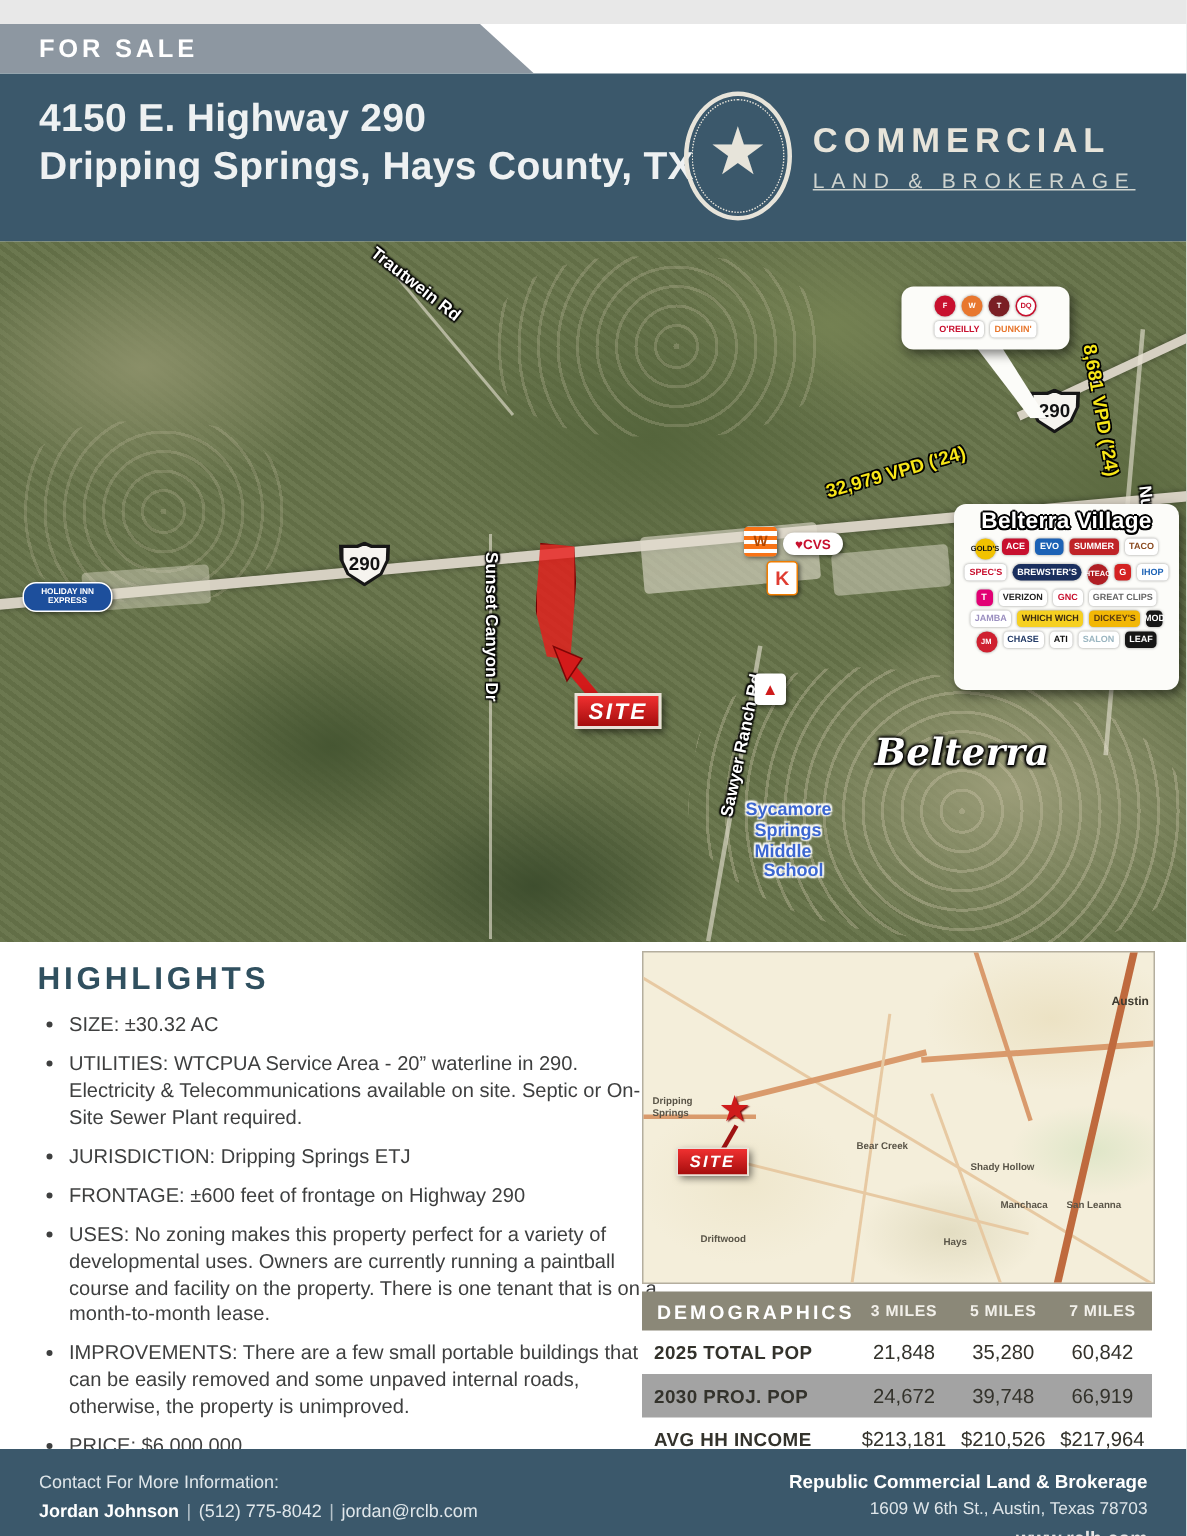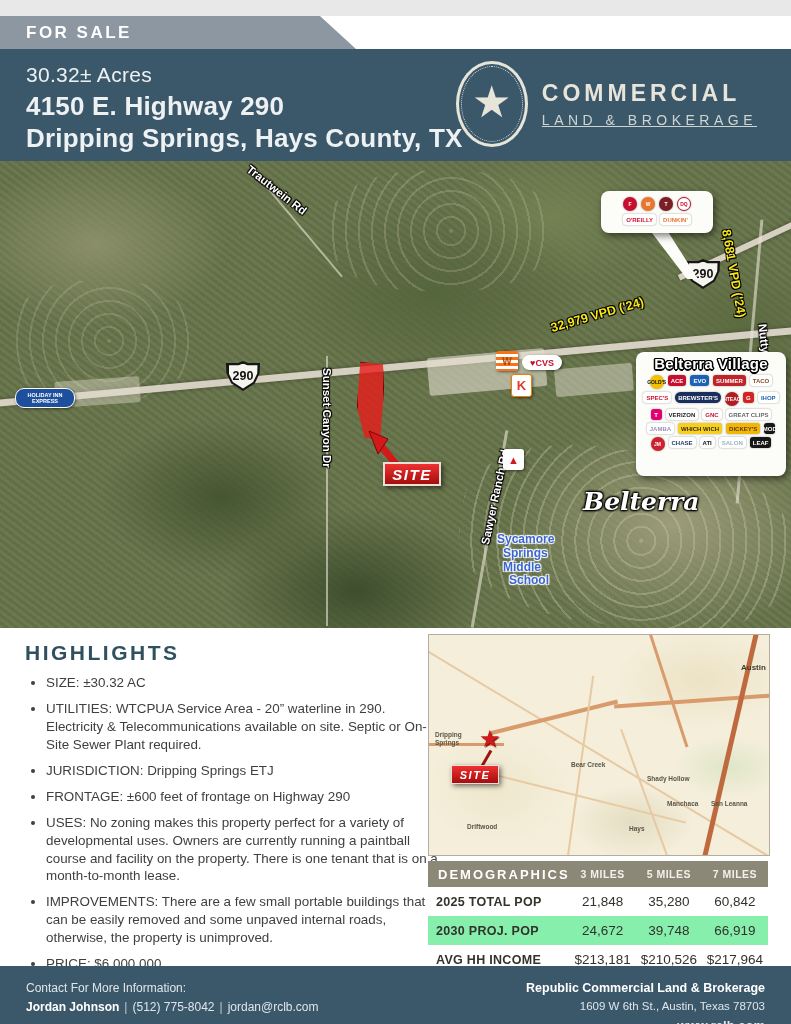"30.32± Acres" div.hdr-acres { html: <div>30.32± Acres</div> -> none }
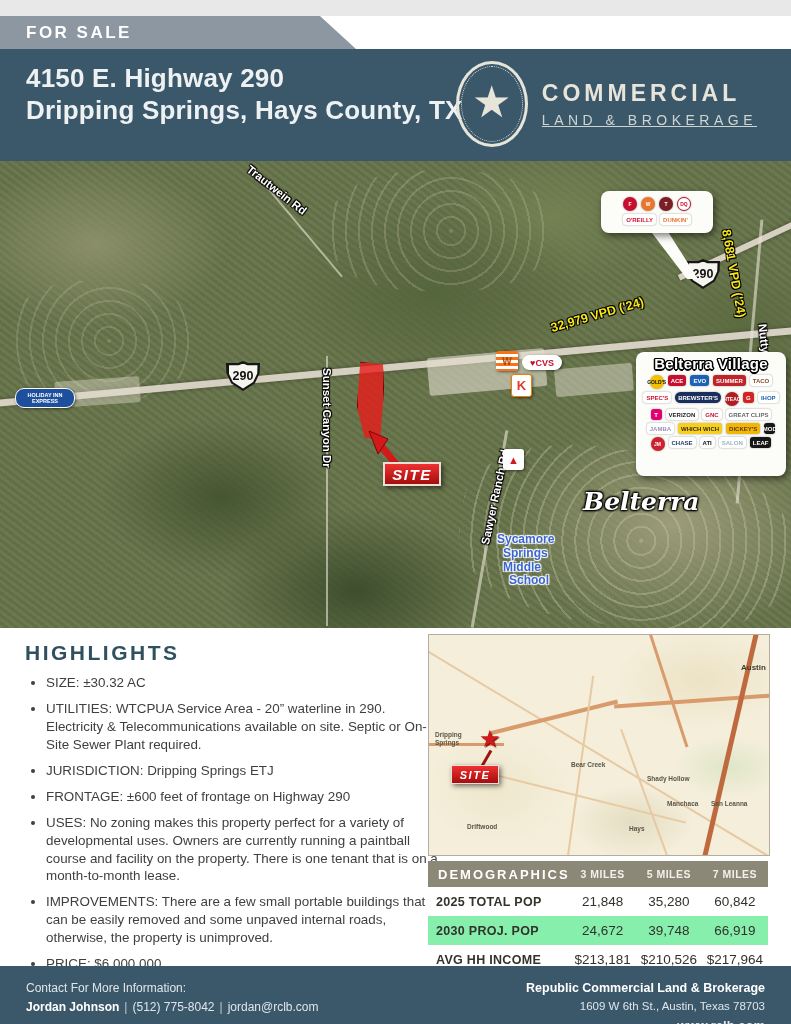"Belterra Village" div.callout { top: 191px -> 175px }
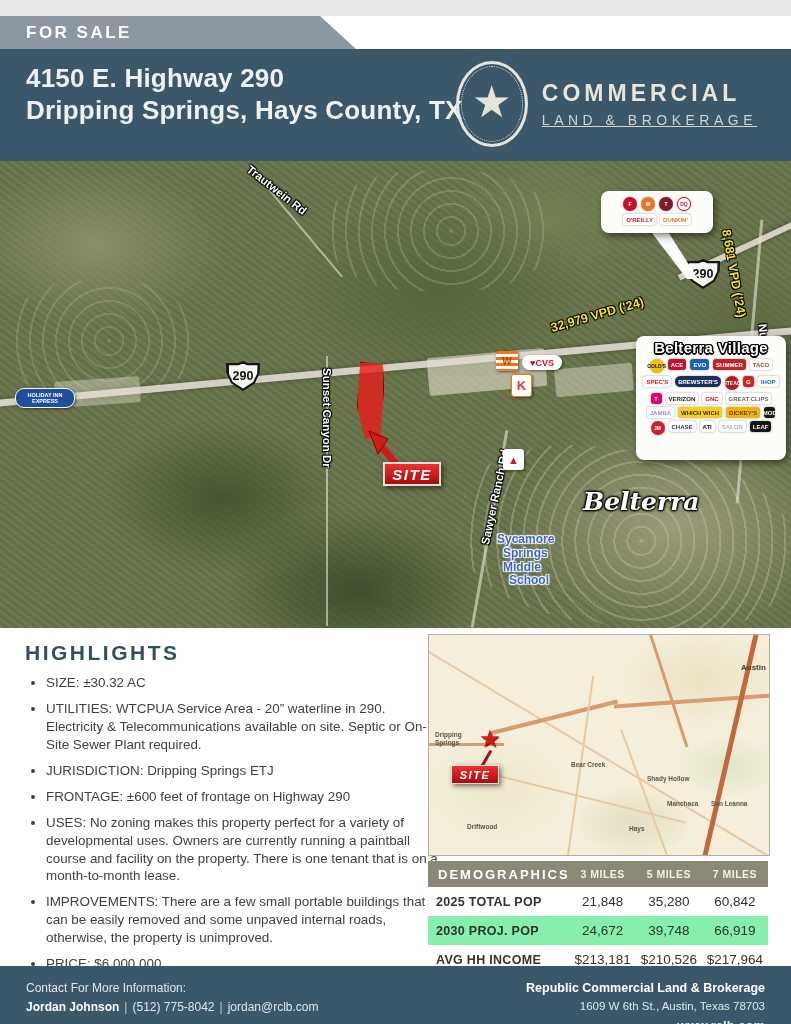"2030 PROJ. POP" .demo tr.alt { background: #86efac -> #a3a3a3 }
